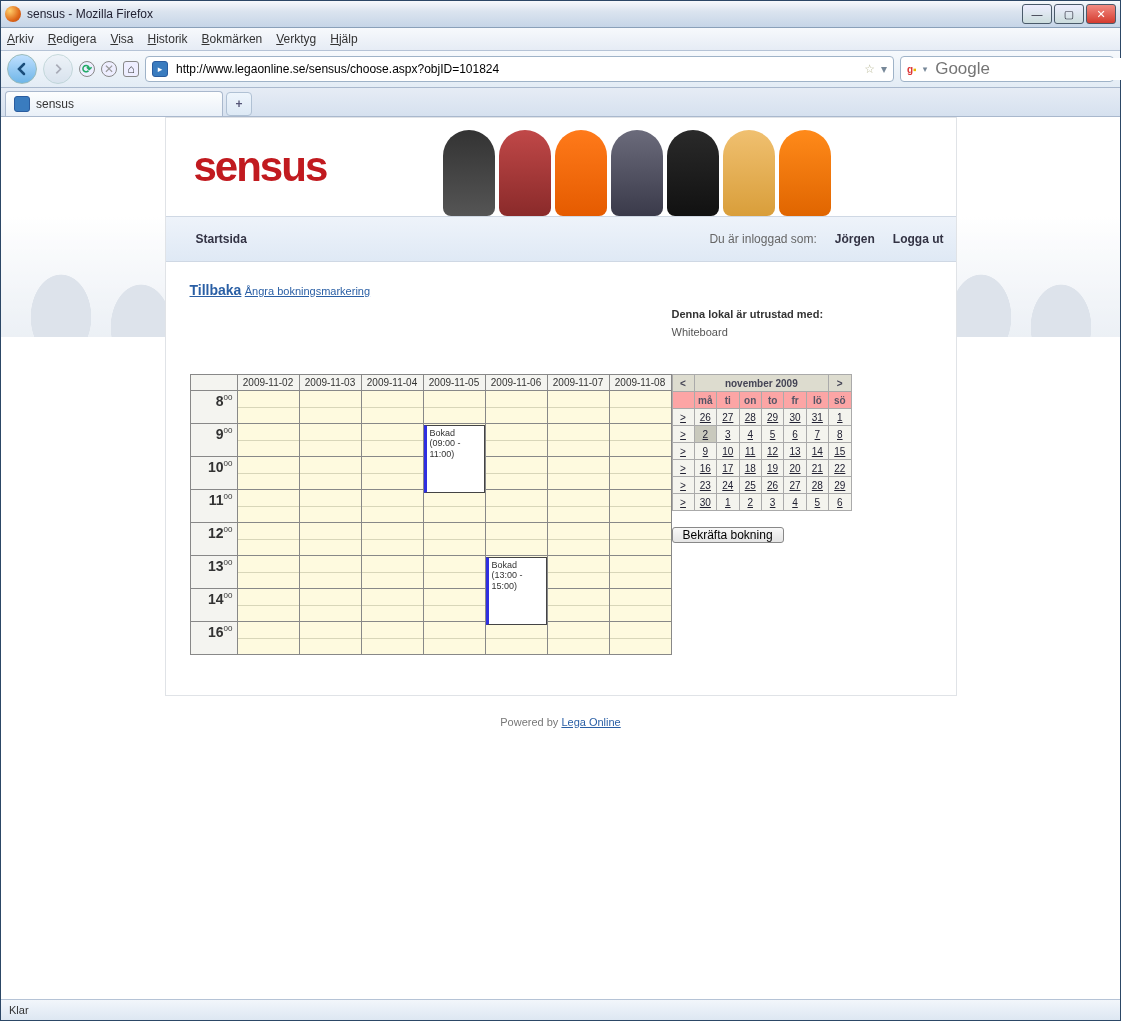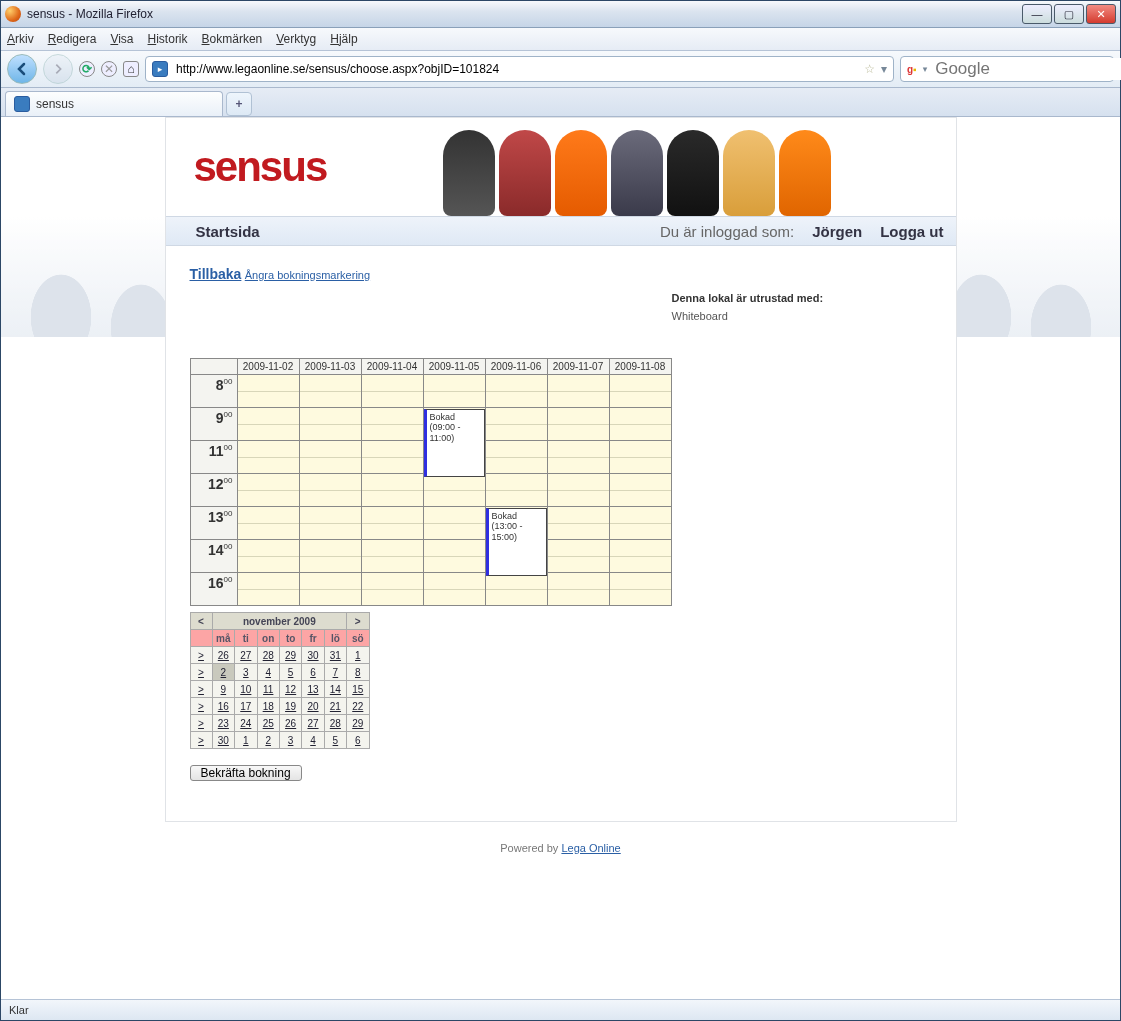"Startsida" .appbar { font-size: 15px -> 12px; padding: 0 12px -> 8px 12px }
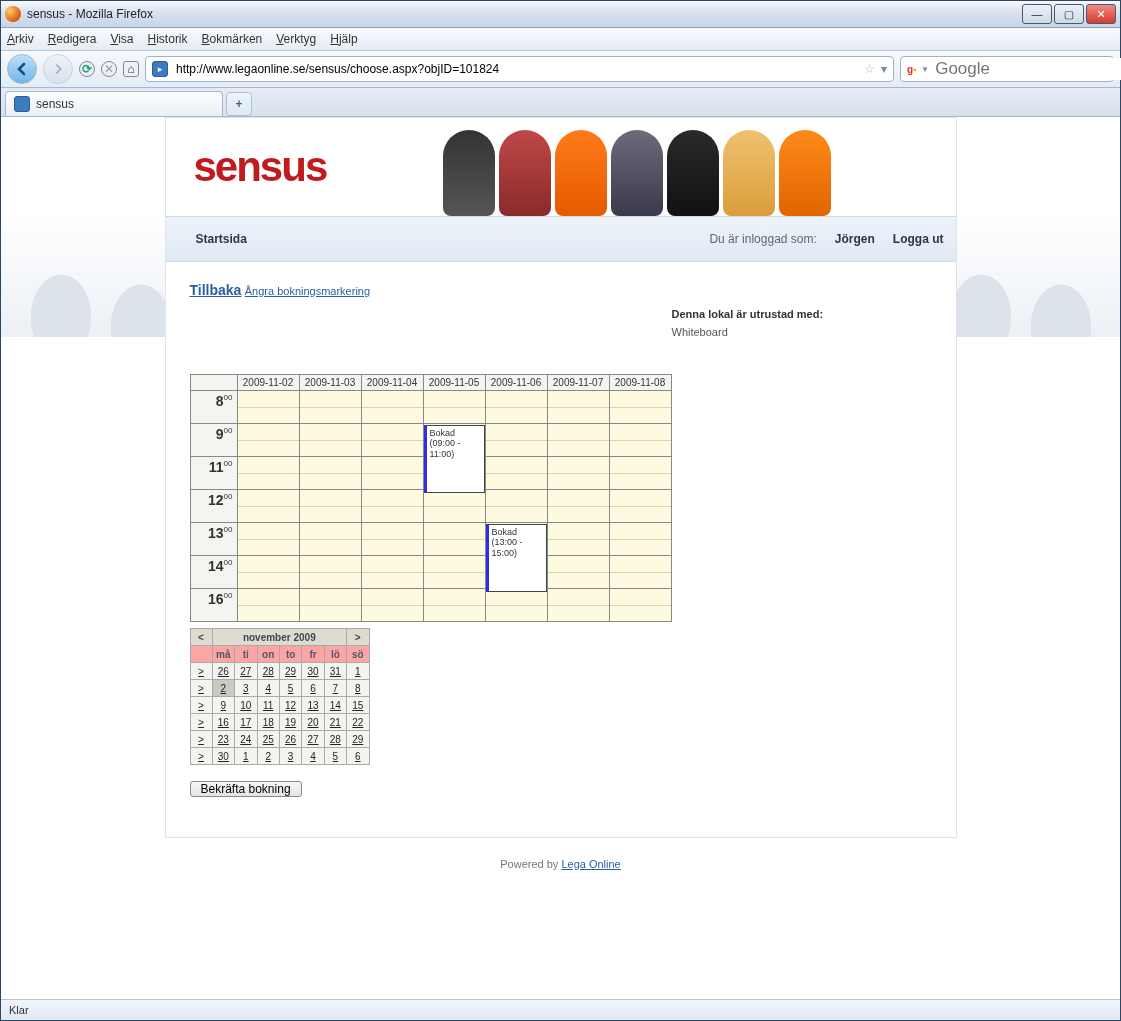"2009-11-02" .sched-wrap { flex-direction: column -> none; gap: 6px -> none }
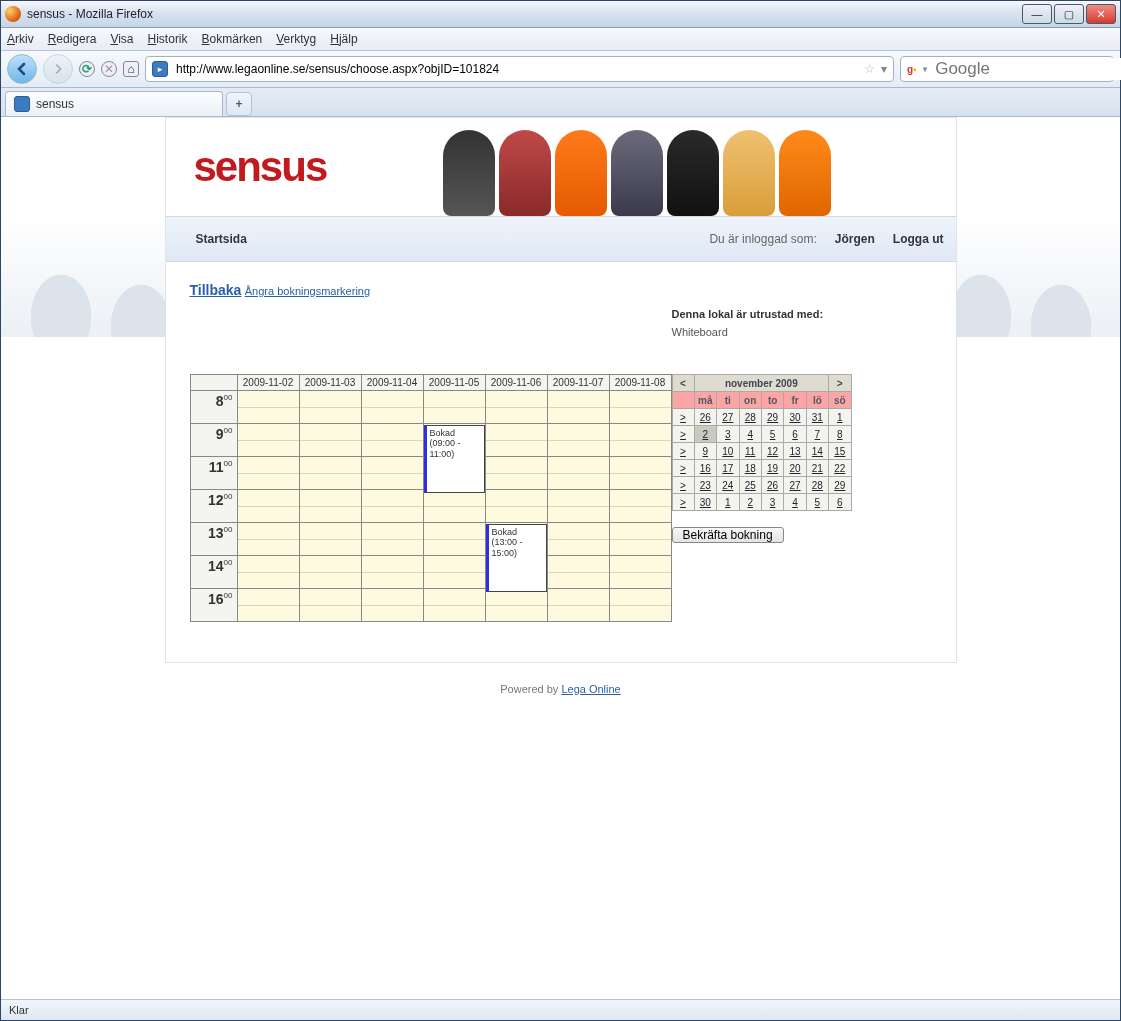"1000" tr { html: none -> <tr> <th>10<sup>00</sup></th> <td> <div></div> </td> <td> <div></div> </td> <td> <div></div> </td> <td> <div></div> </td> <td> <div></div> </td> <td> <div></div> </td> <td> <div></div> </td> </tr> }
